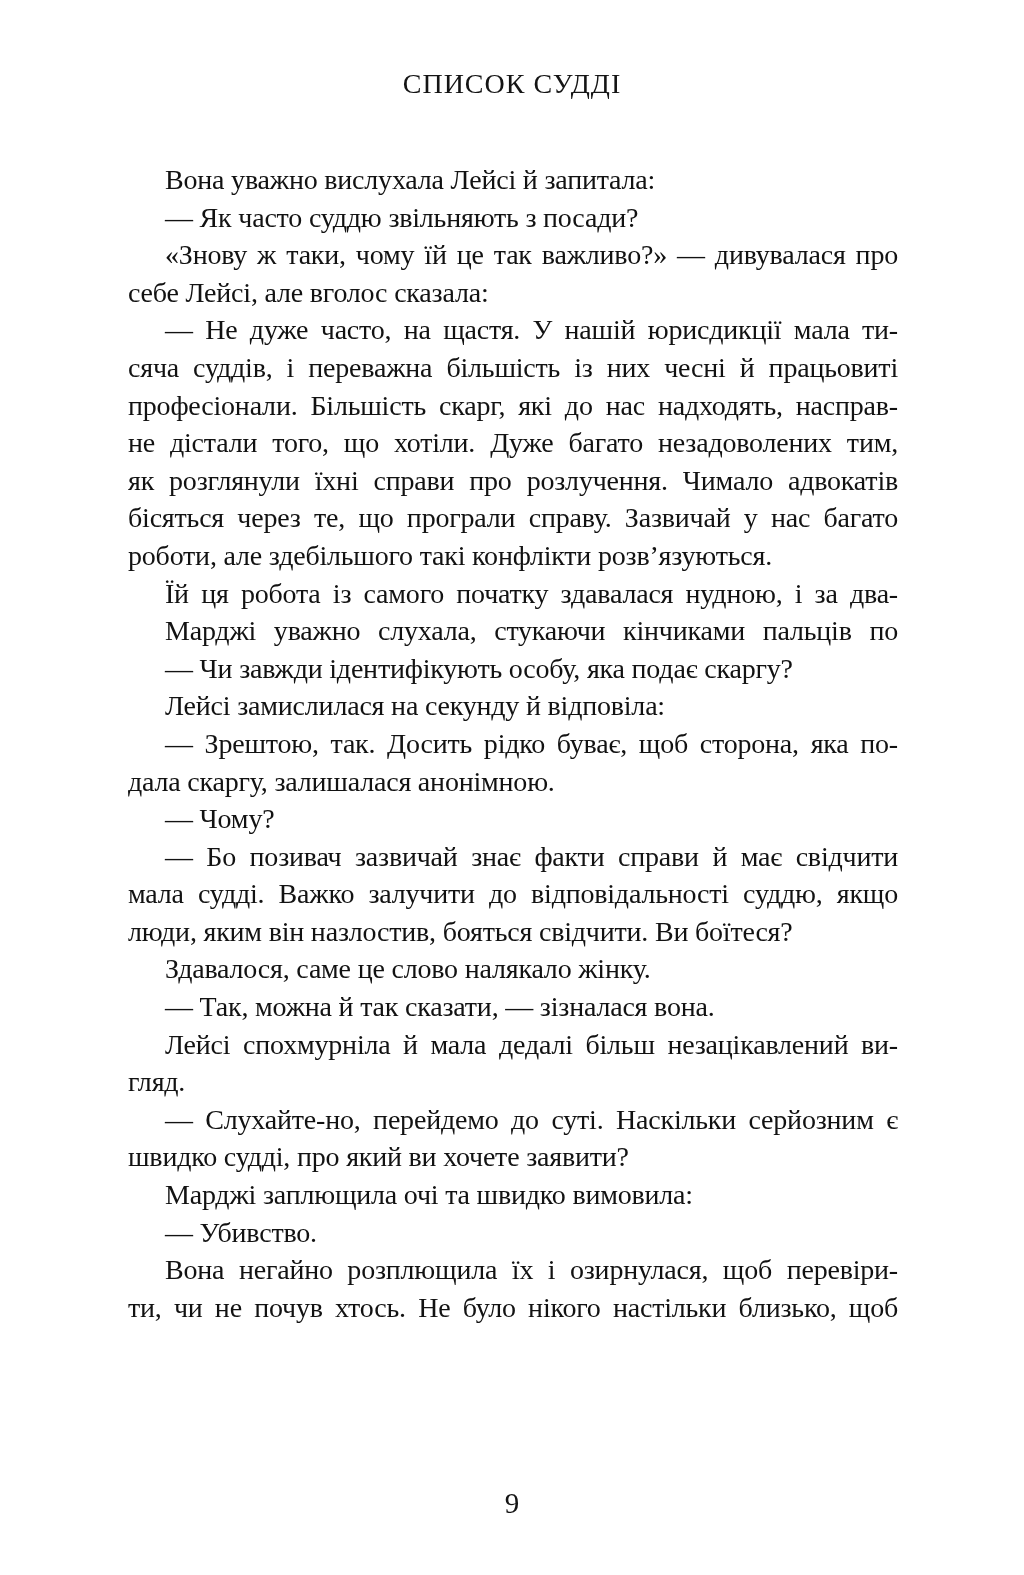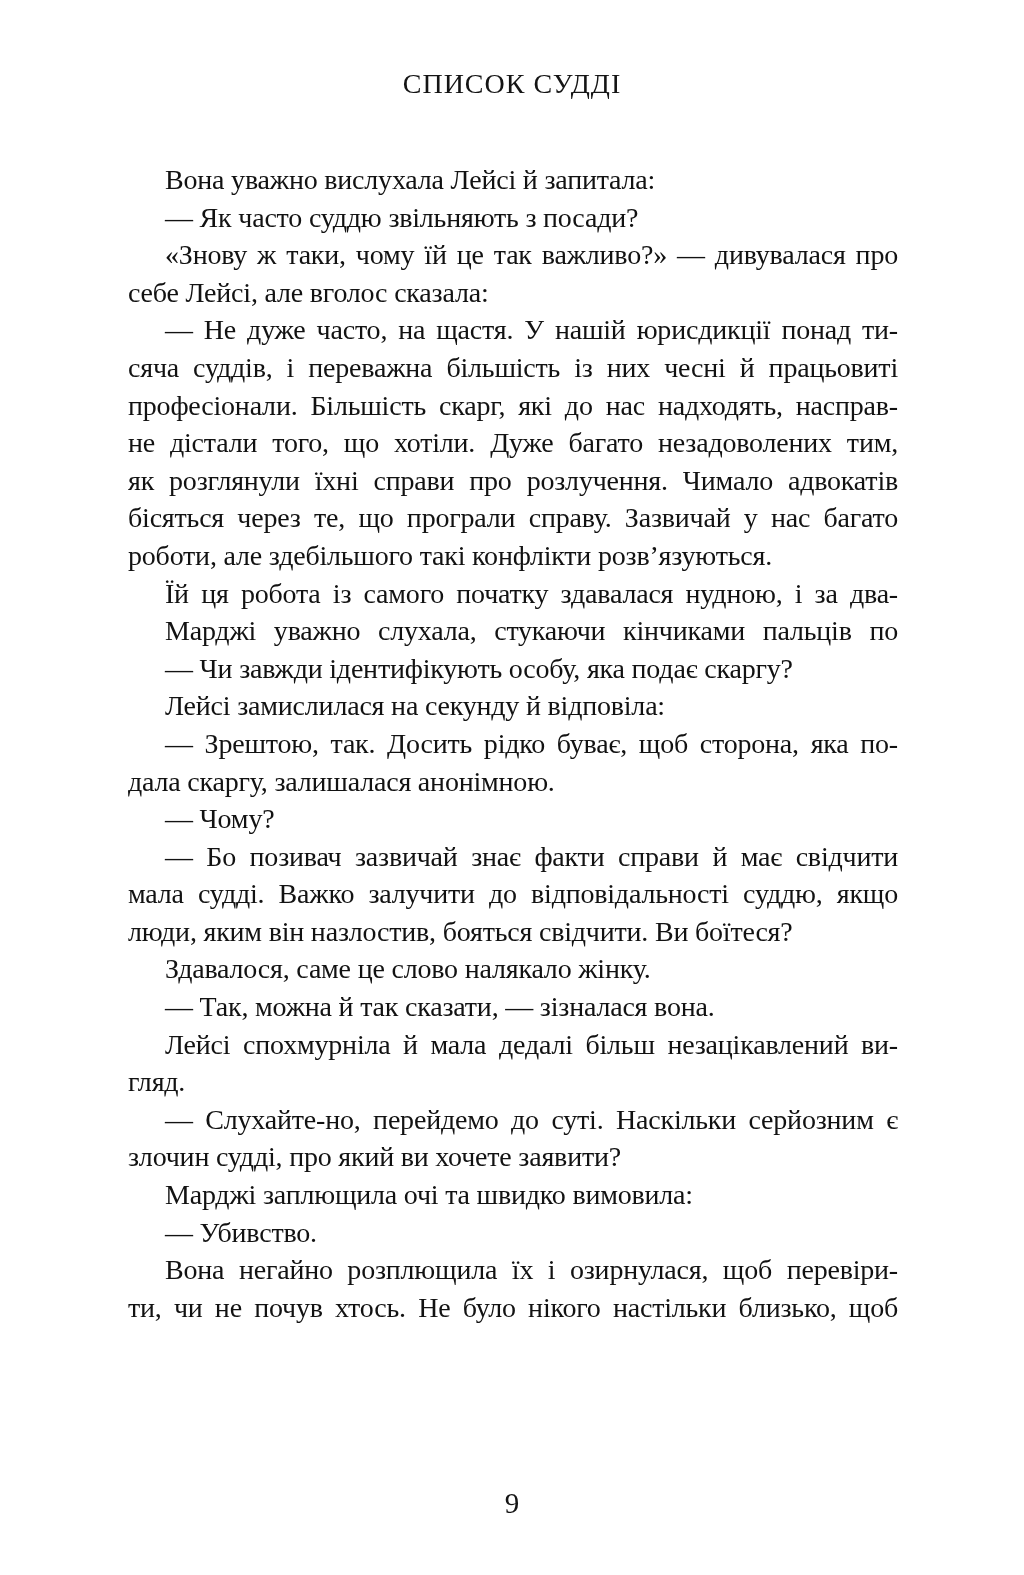"— Не дуже часто, на" div.line { text: понад -> мала }
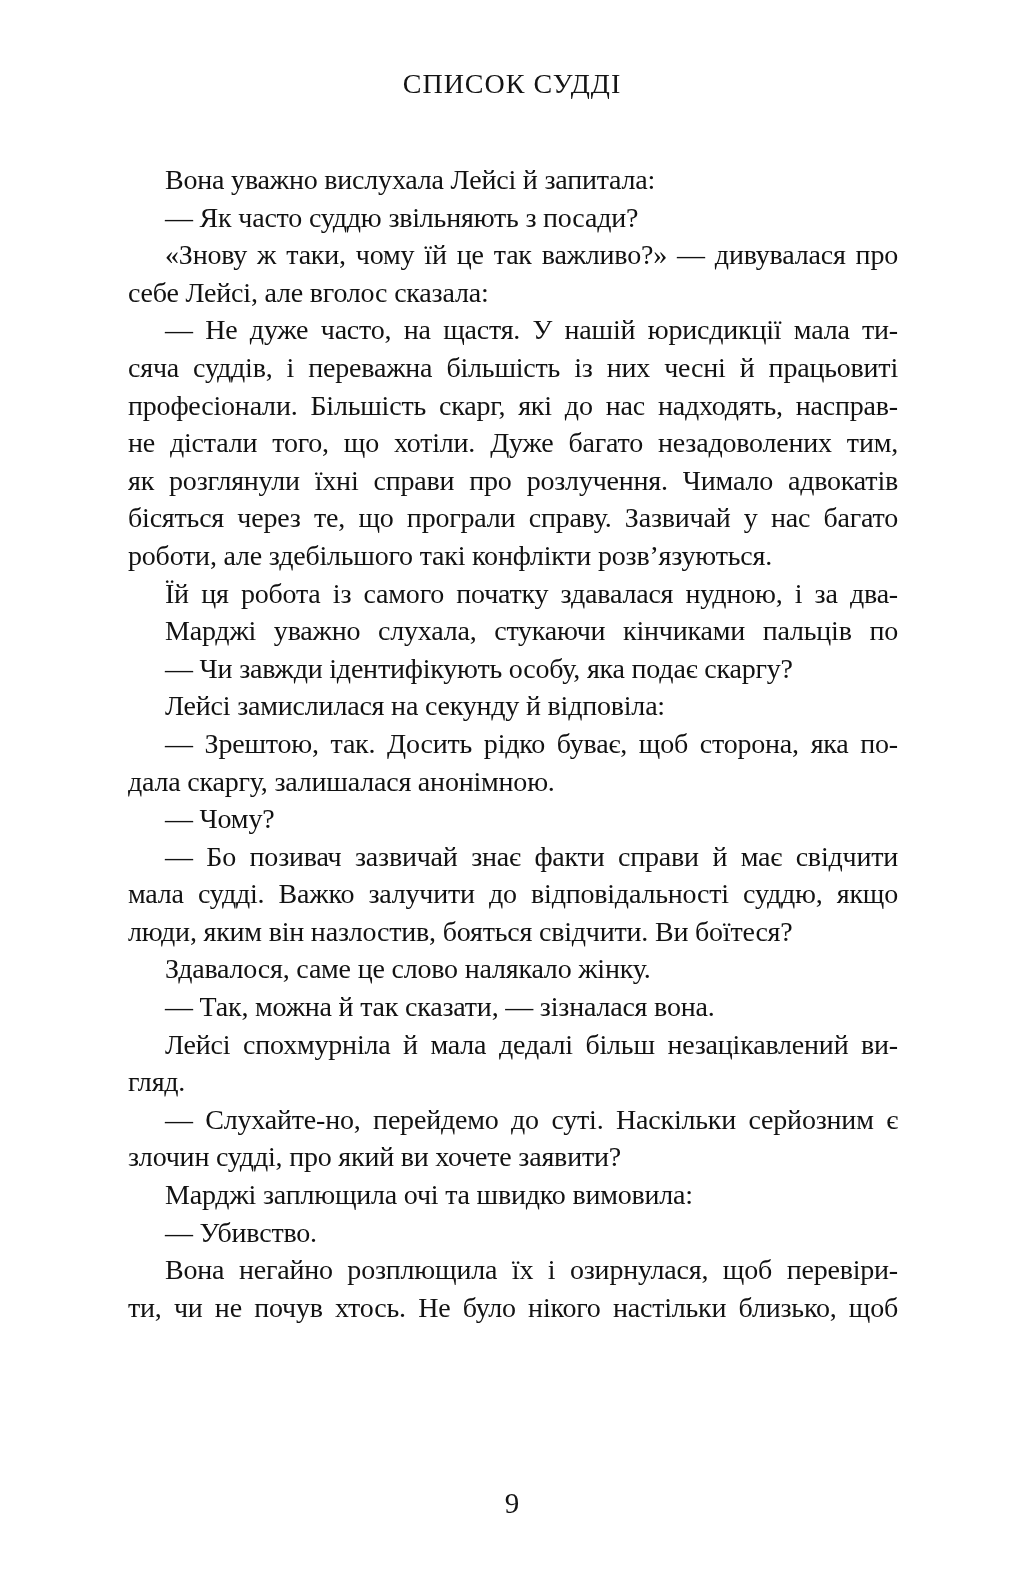"злочин судді, про який ви" div.line { text: злочин -> швидко }
